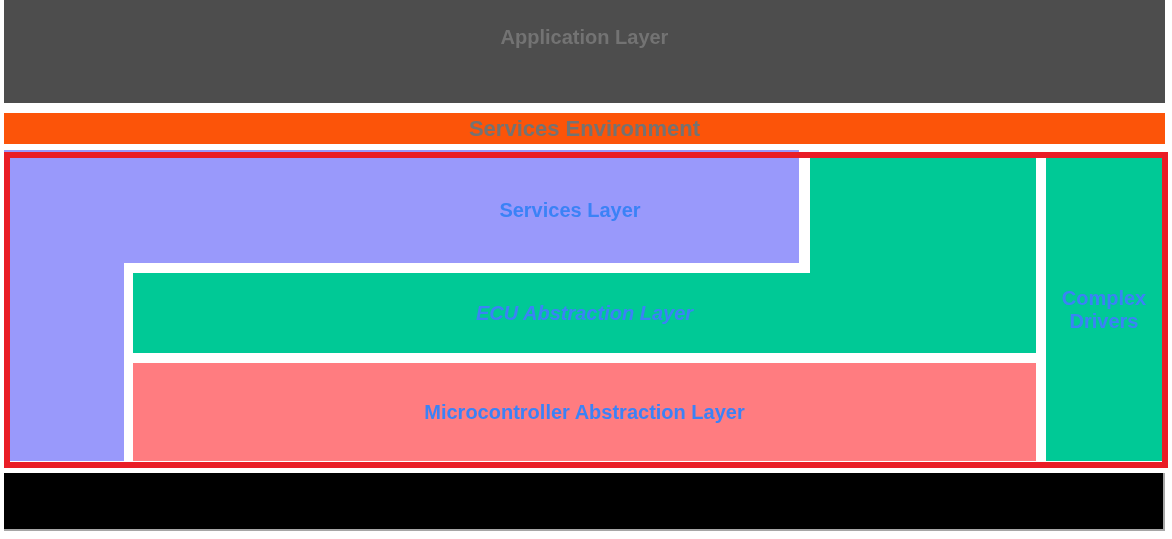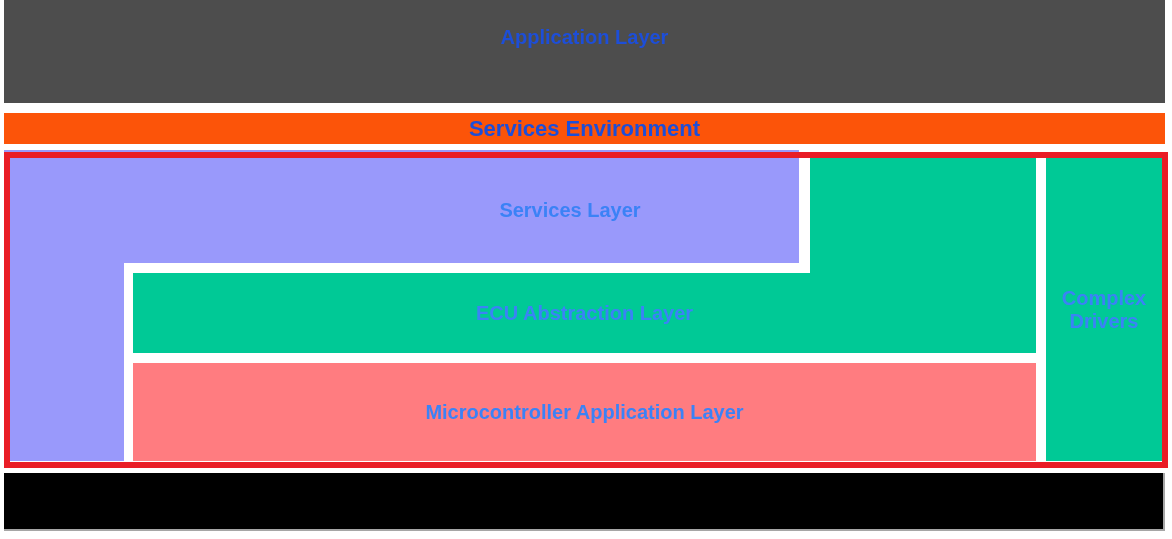"Application Layer" .lbl.white { color: #1d4ed8 -> #737373 }
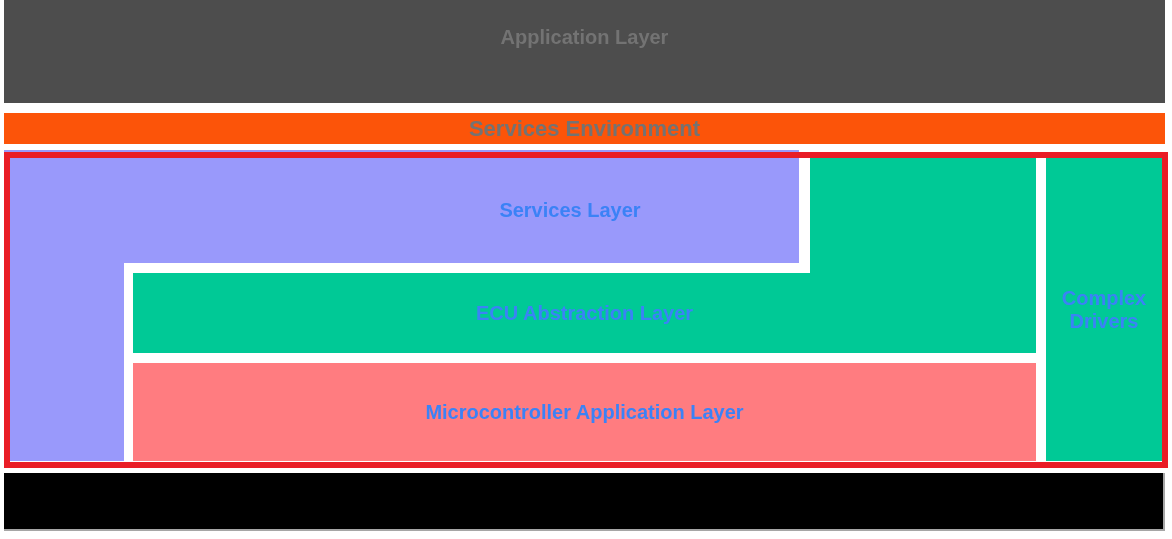"ECU Abstraction Layer" #ecu-lbl { font-style: none -> italic }
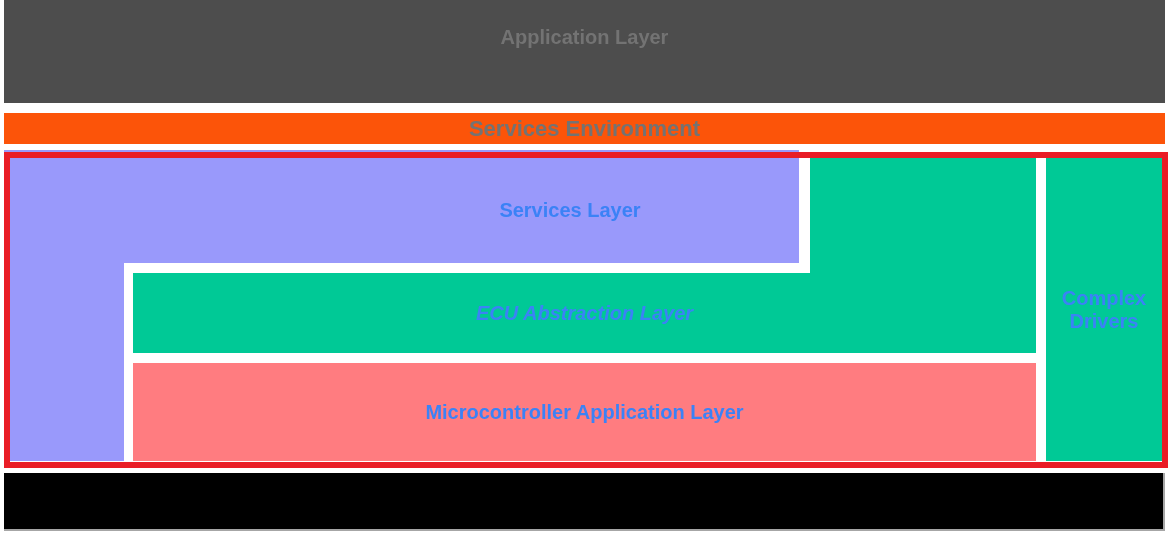"Microcontroller Application Layer" div.lbl { text: Application -> Abstraction }
